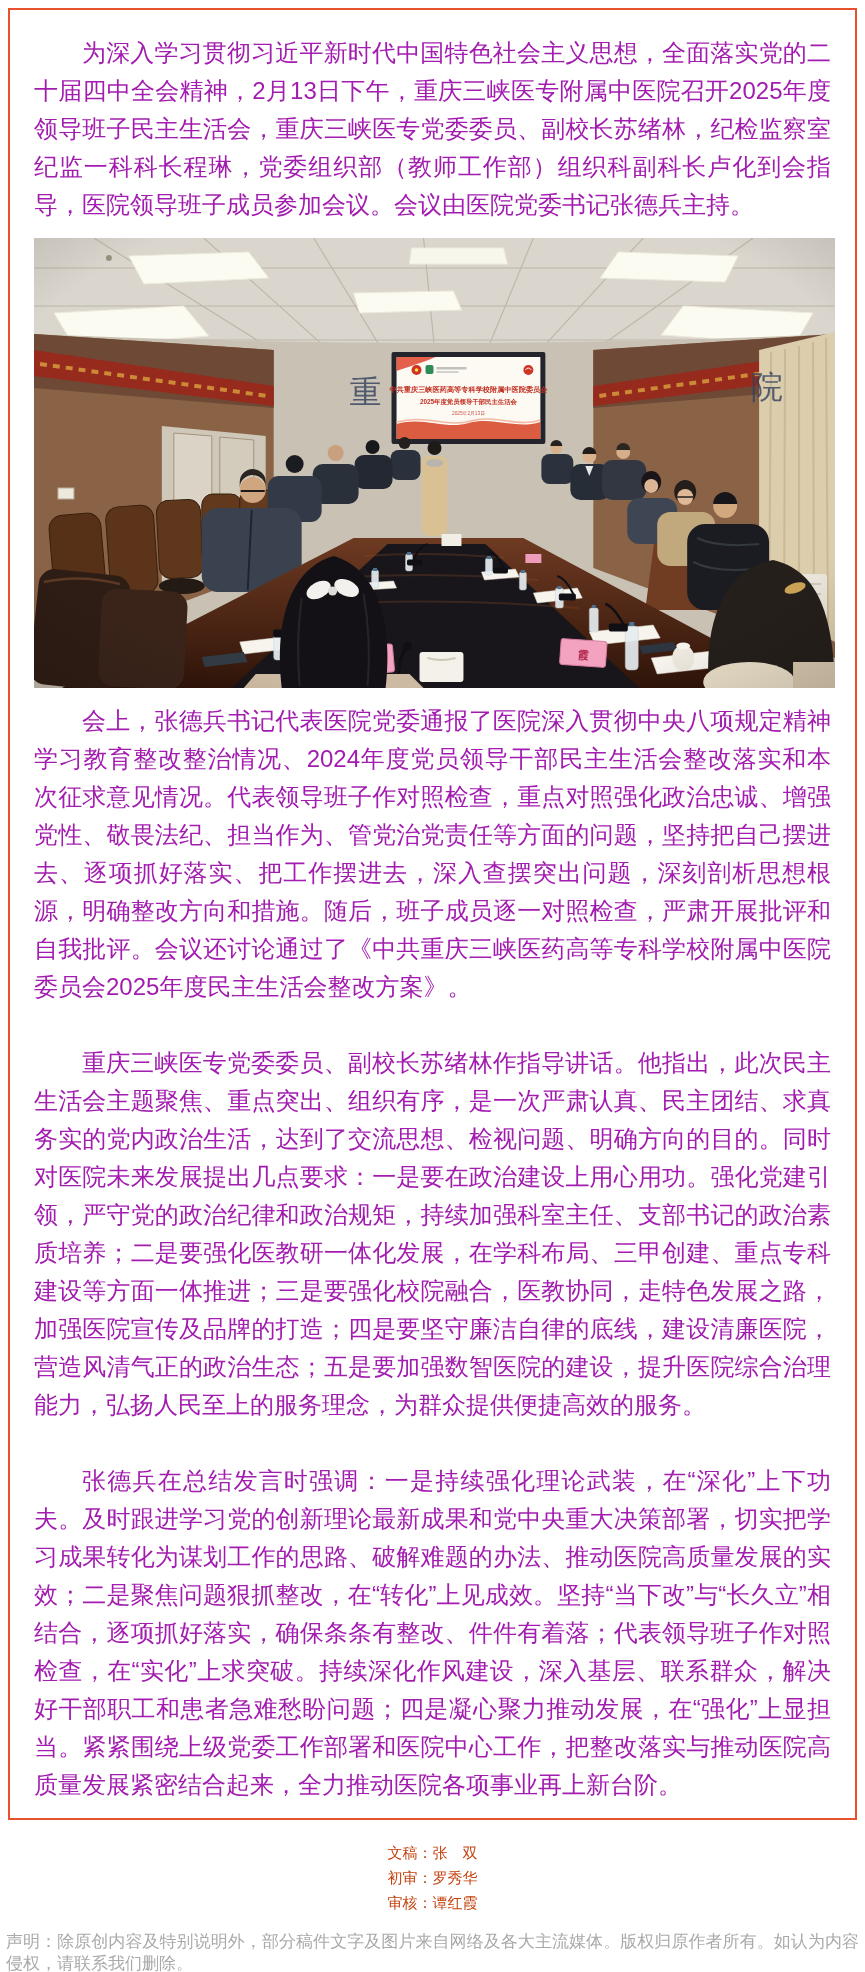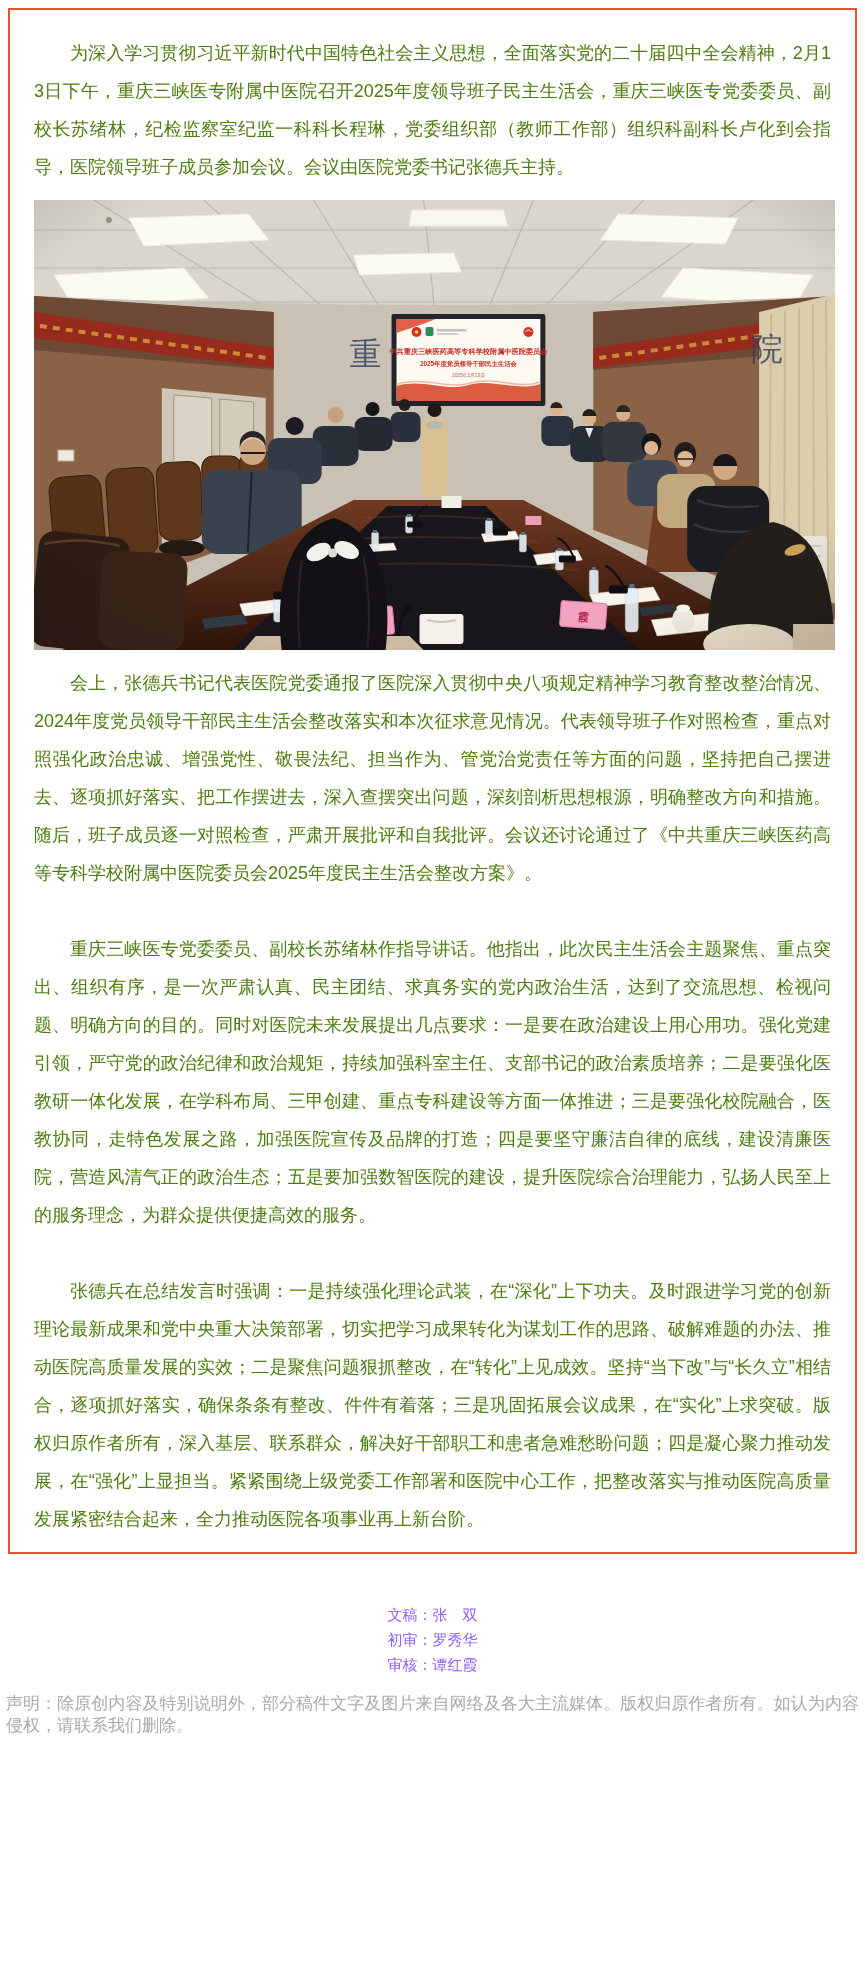"为深入学习贯彻习近平新时代中国特色社会主义思想，全面落实党的二十届四中全会精神，" .content-box p { color: #4d7c0f -> #a21caf; font-size: 18px -> 24px }
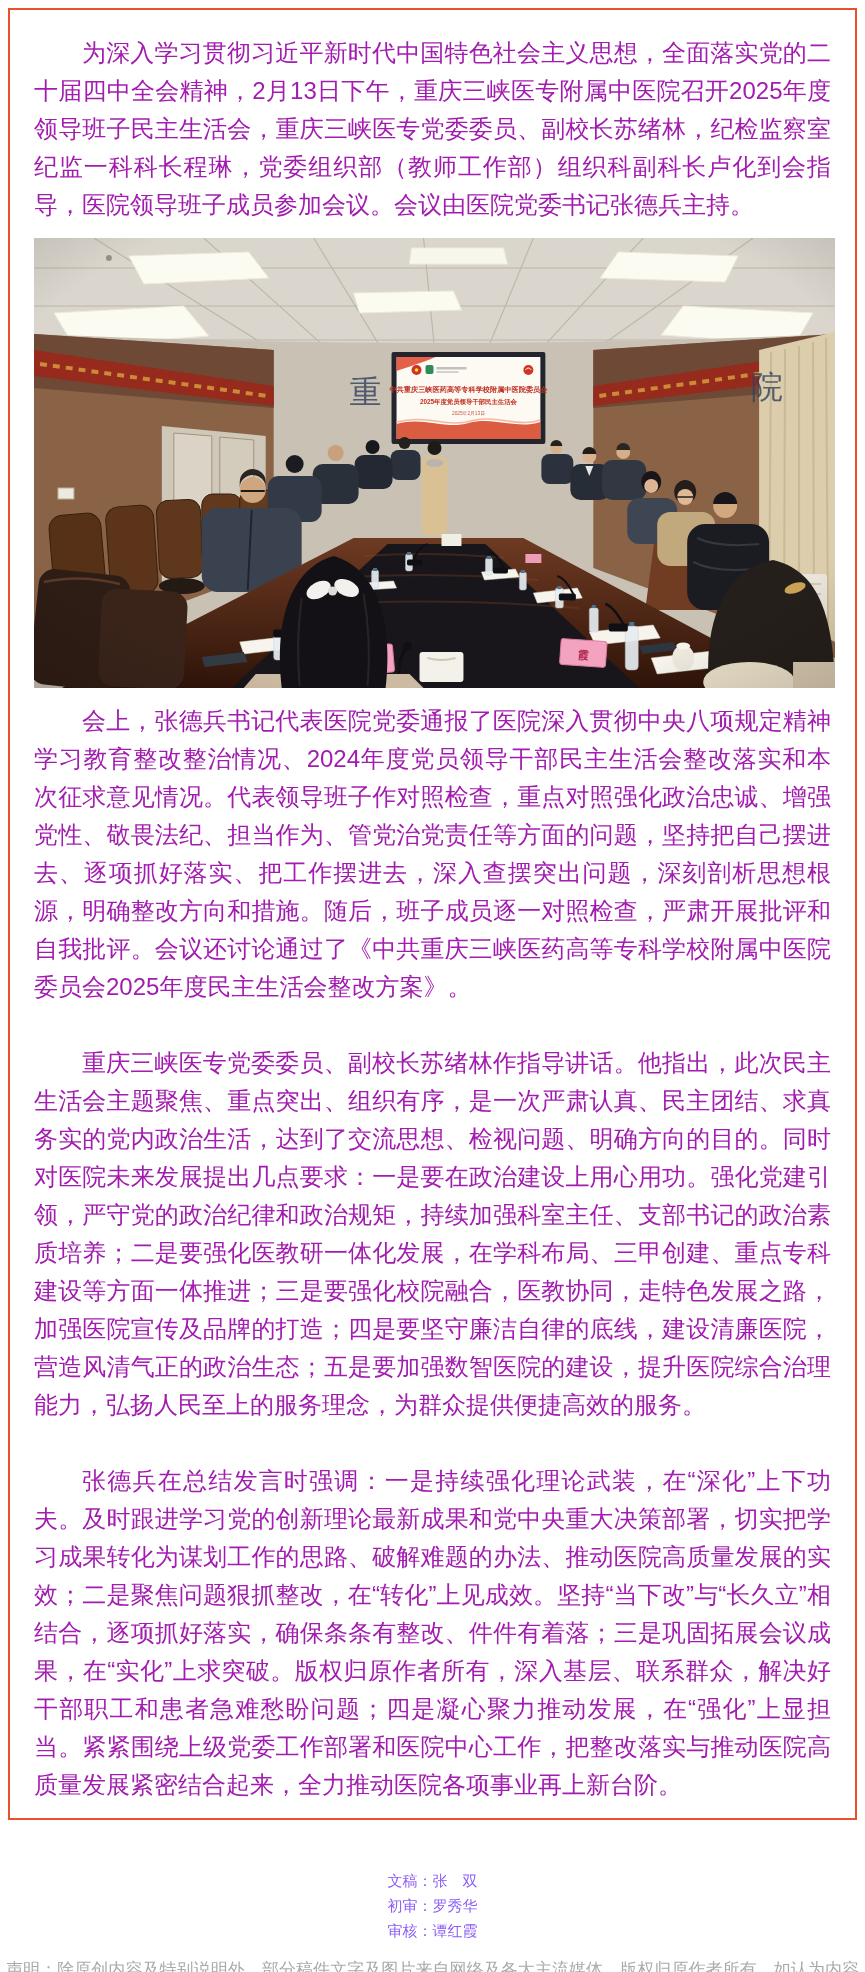"张德兵在总结发言时强调：一是持续强化理论武装，在“深化”上下功夫。及时跟进学习党" p { text: 三是巩固拓展会议成果，在“实化”上求突破。版权归原作者所有 -> 代表领导班子作对照检查，在“实化”上求突破。持续深化作风建设 }
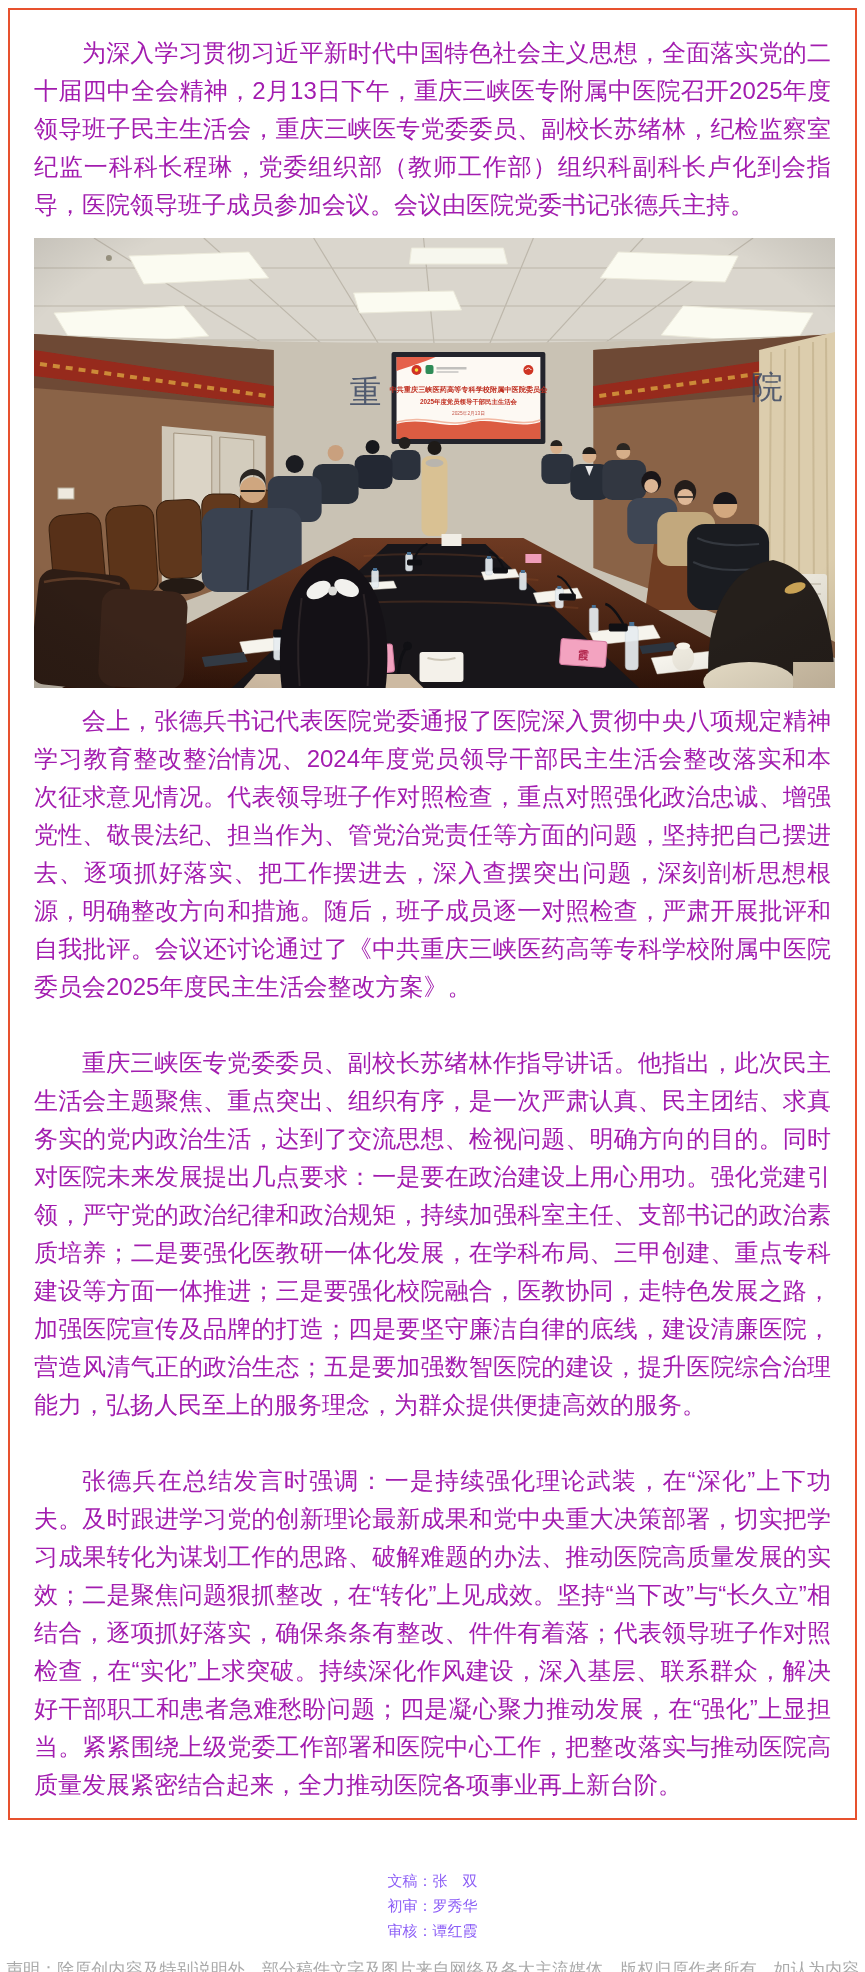"文稿：张 双" .credits { color: #8b5cf6 -> #c2410c; margin-top: 48px -> 20px }
